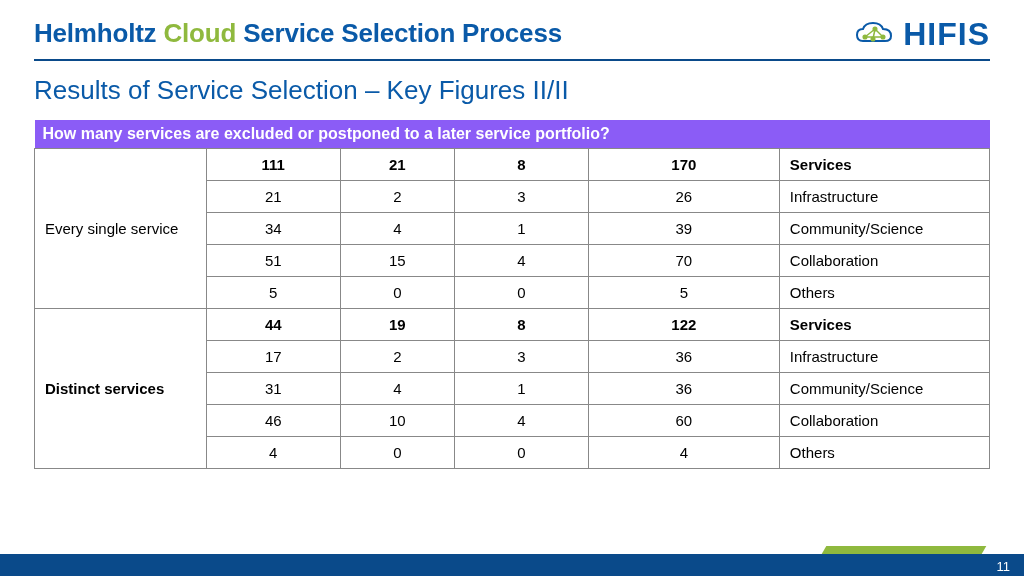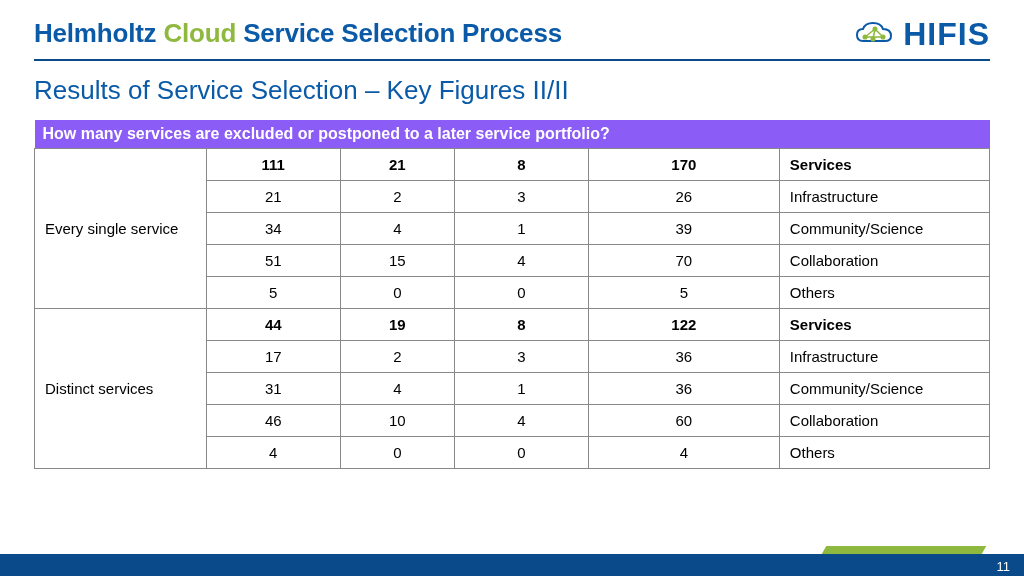"Distinct services" td.rowhead { font-weight: 400 -> 700 }
